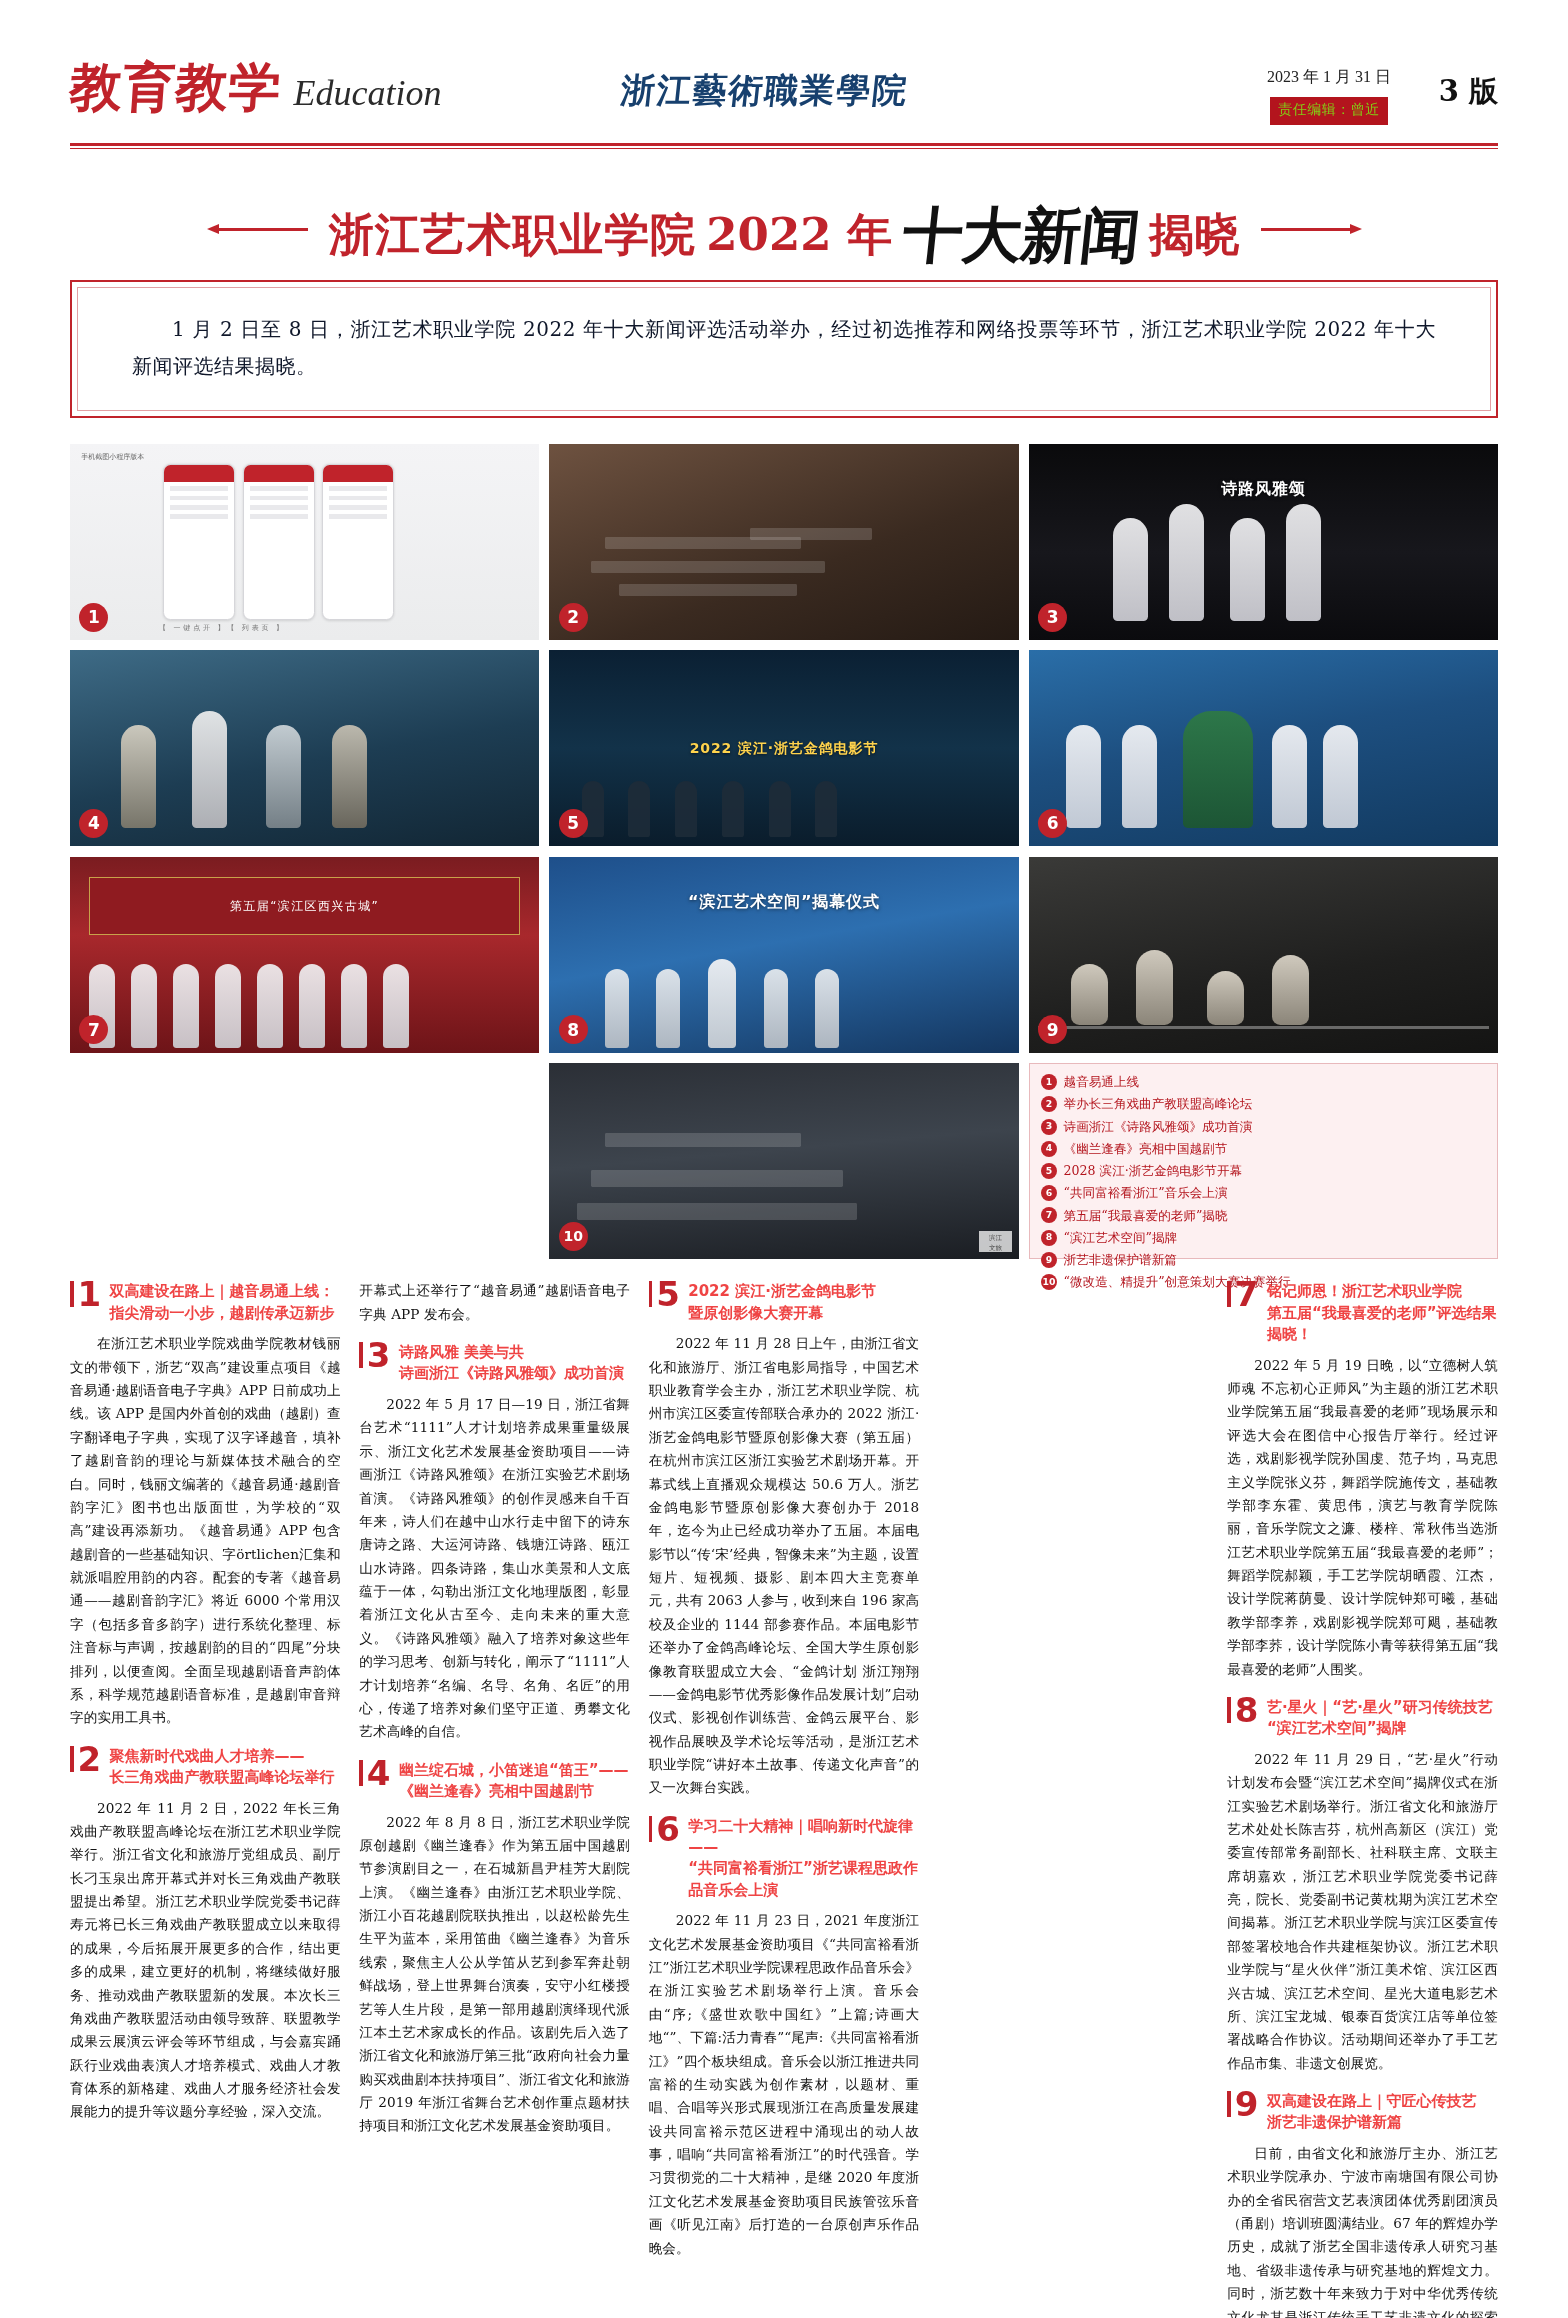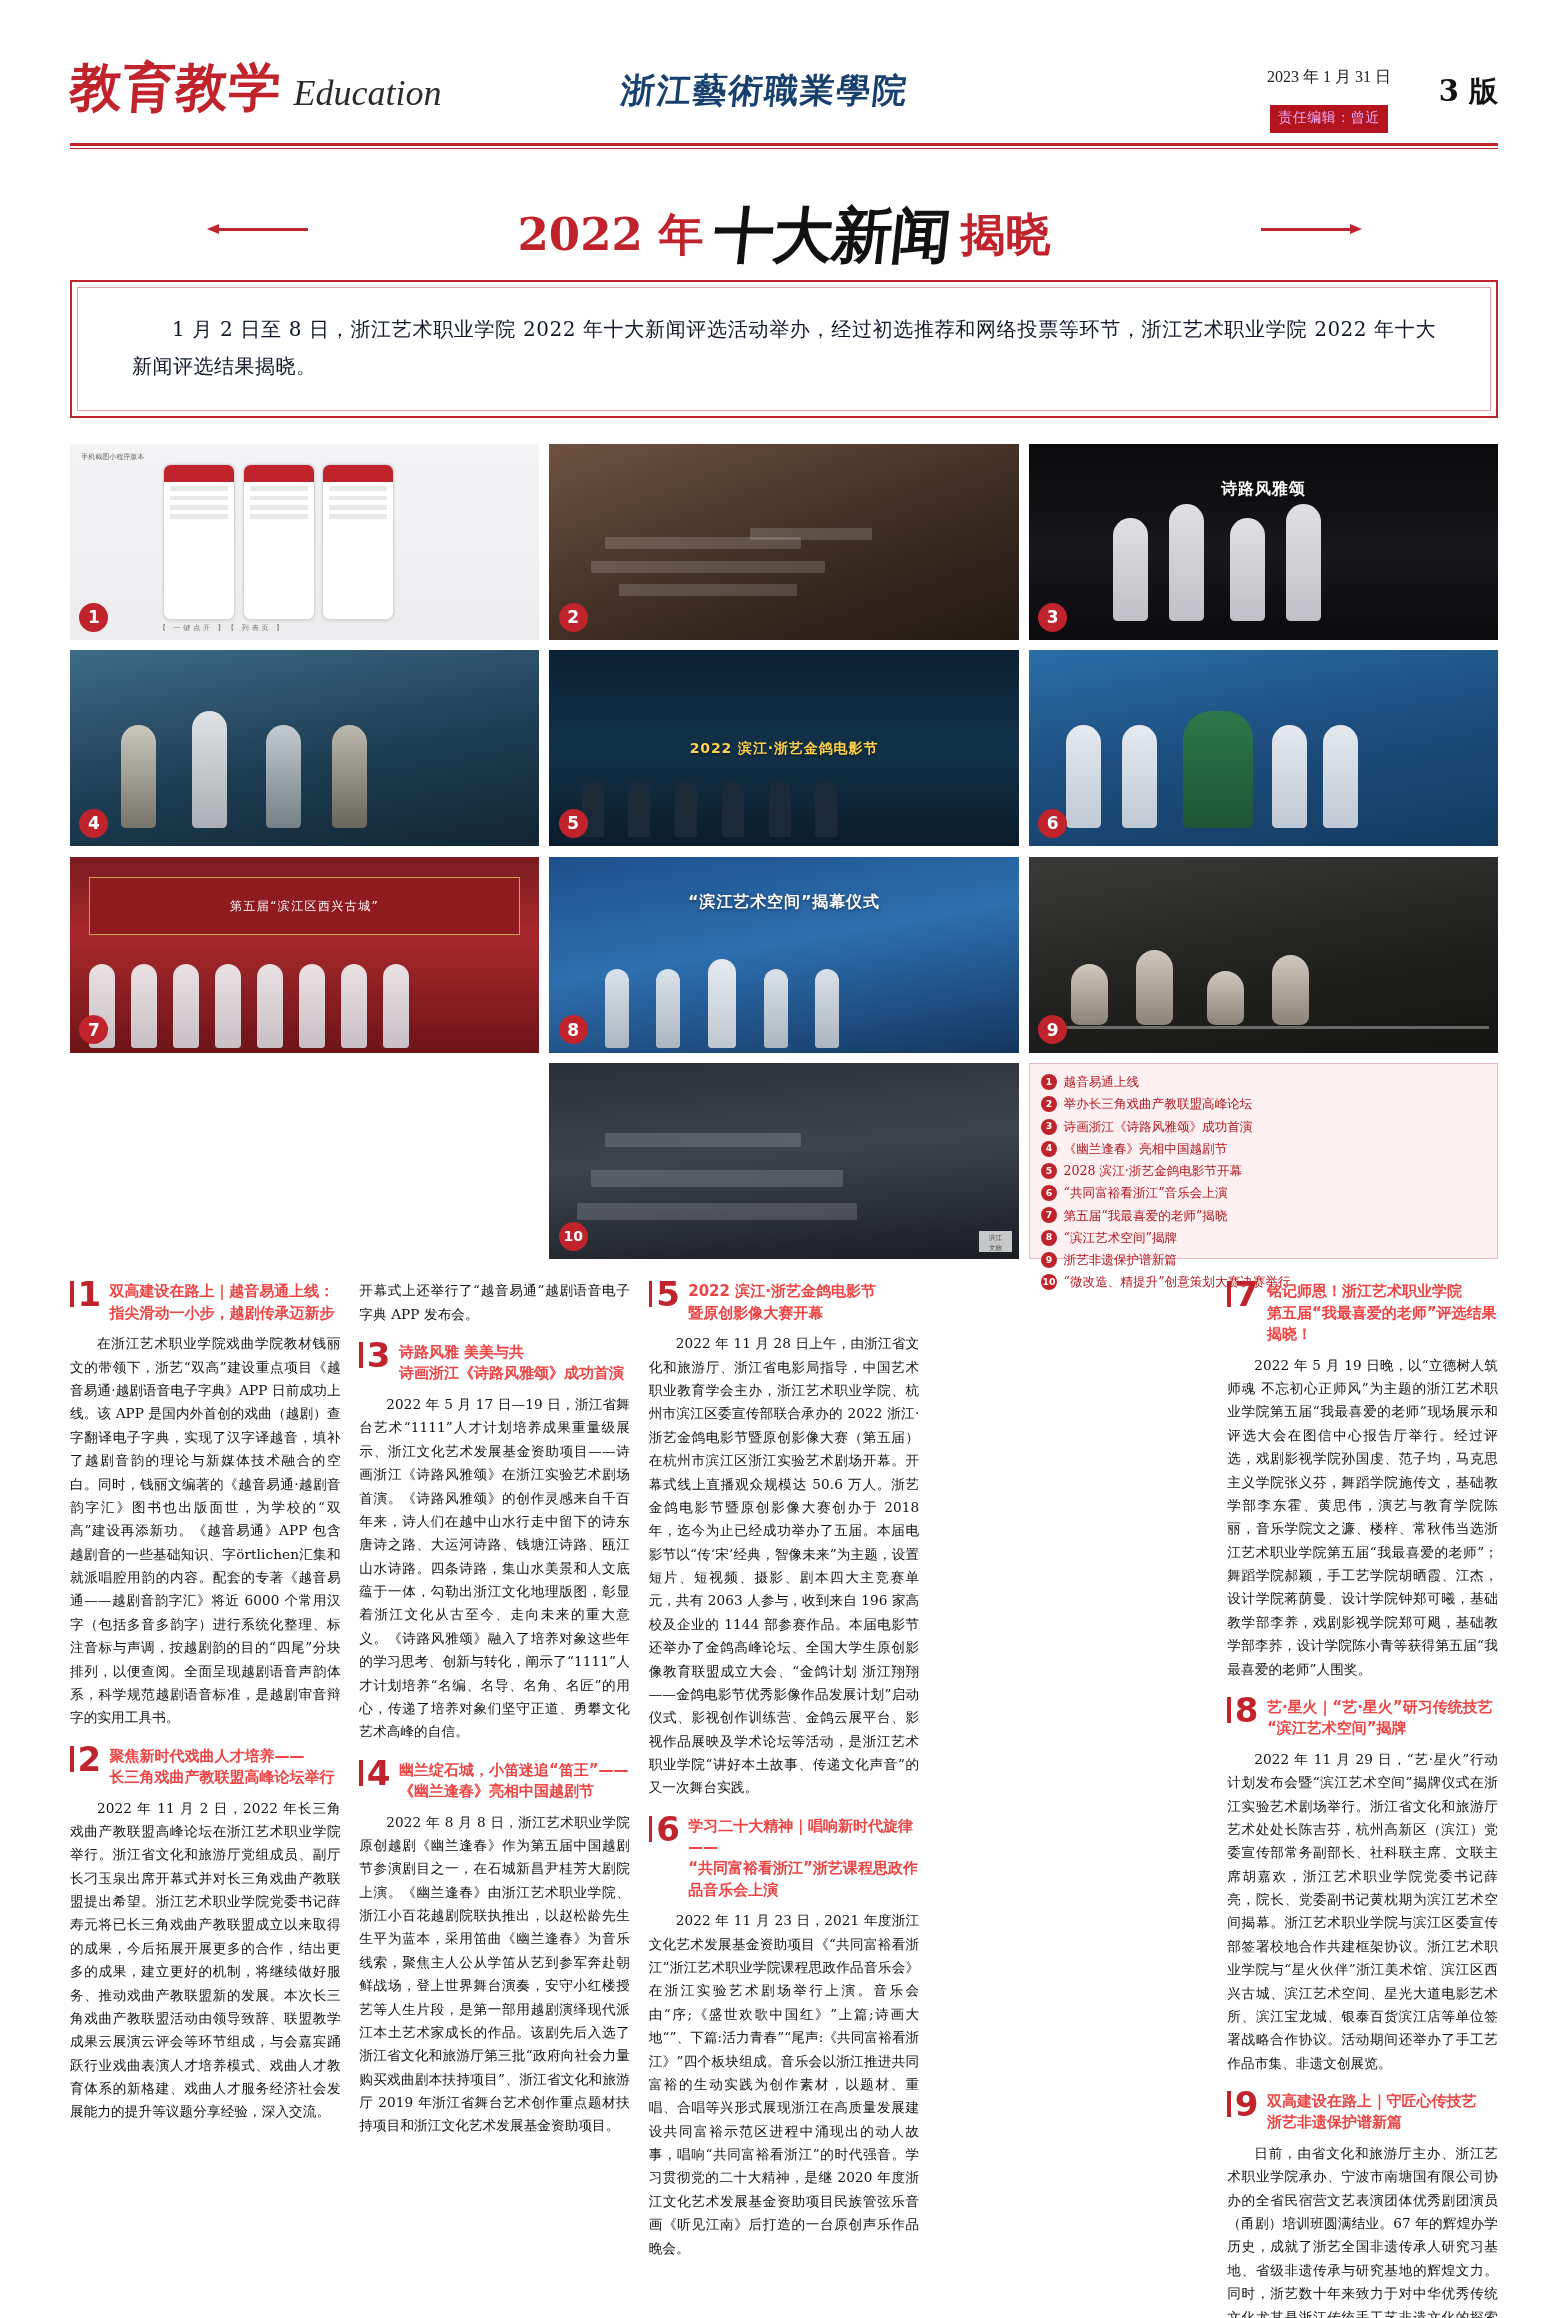"责任编辑：曾近" .mast-right .row2 { color: #f0abfc -> #84cc16; margin-top: 14px -> 6px }
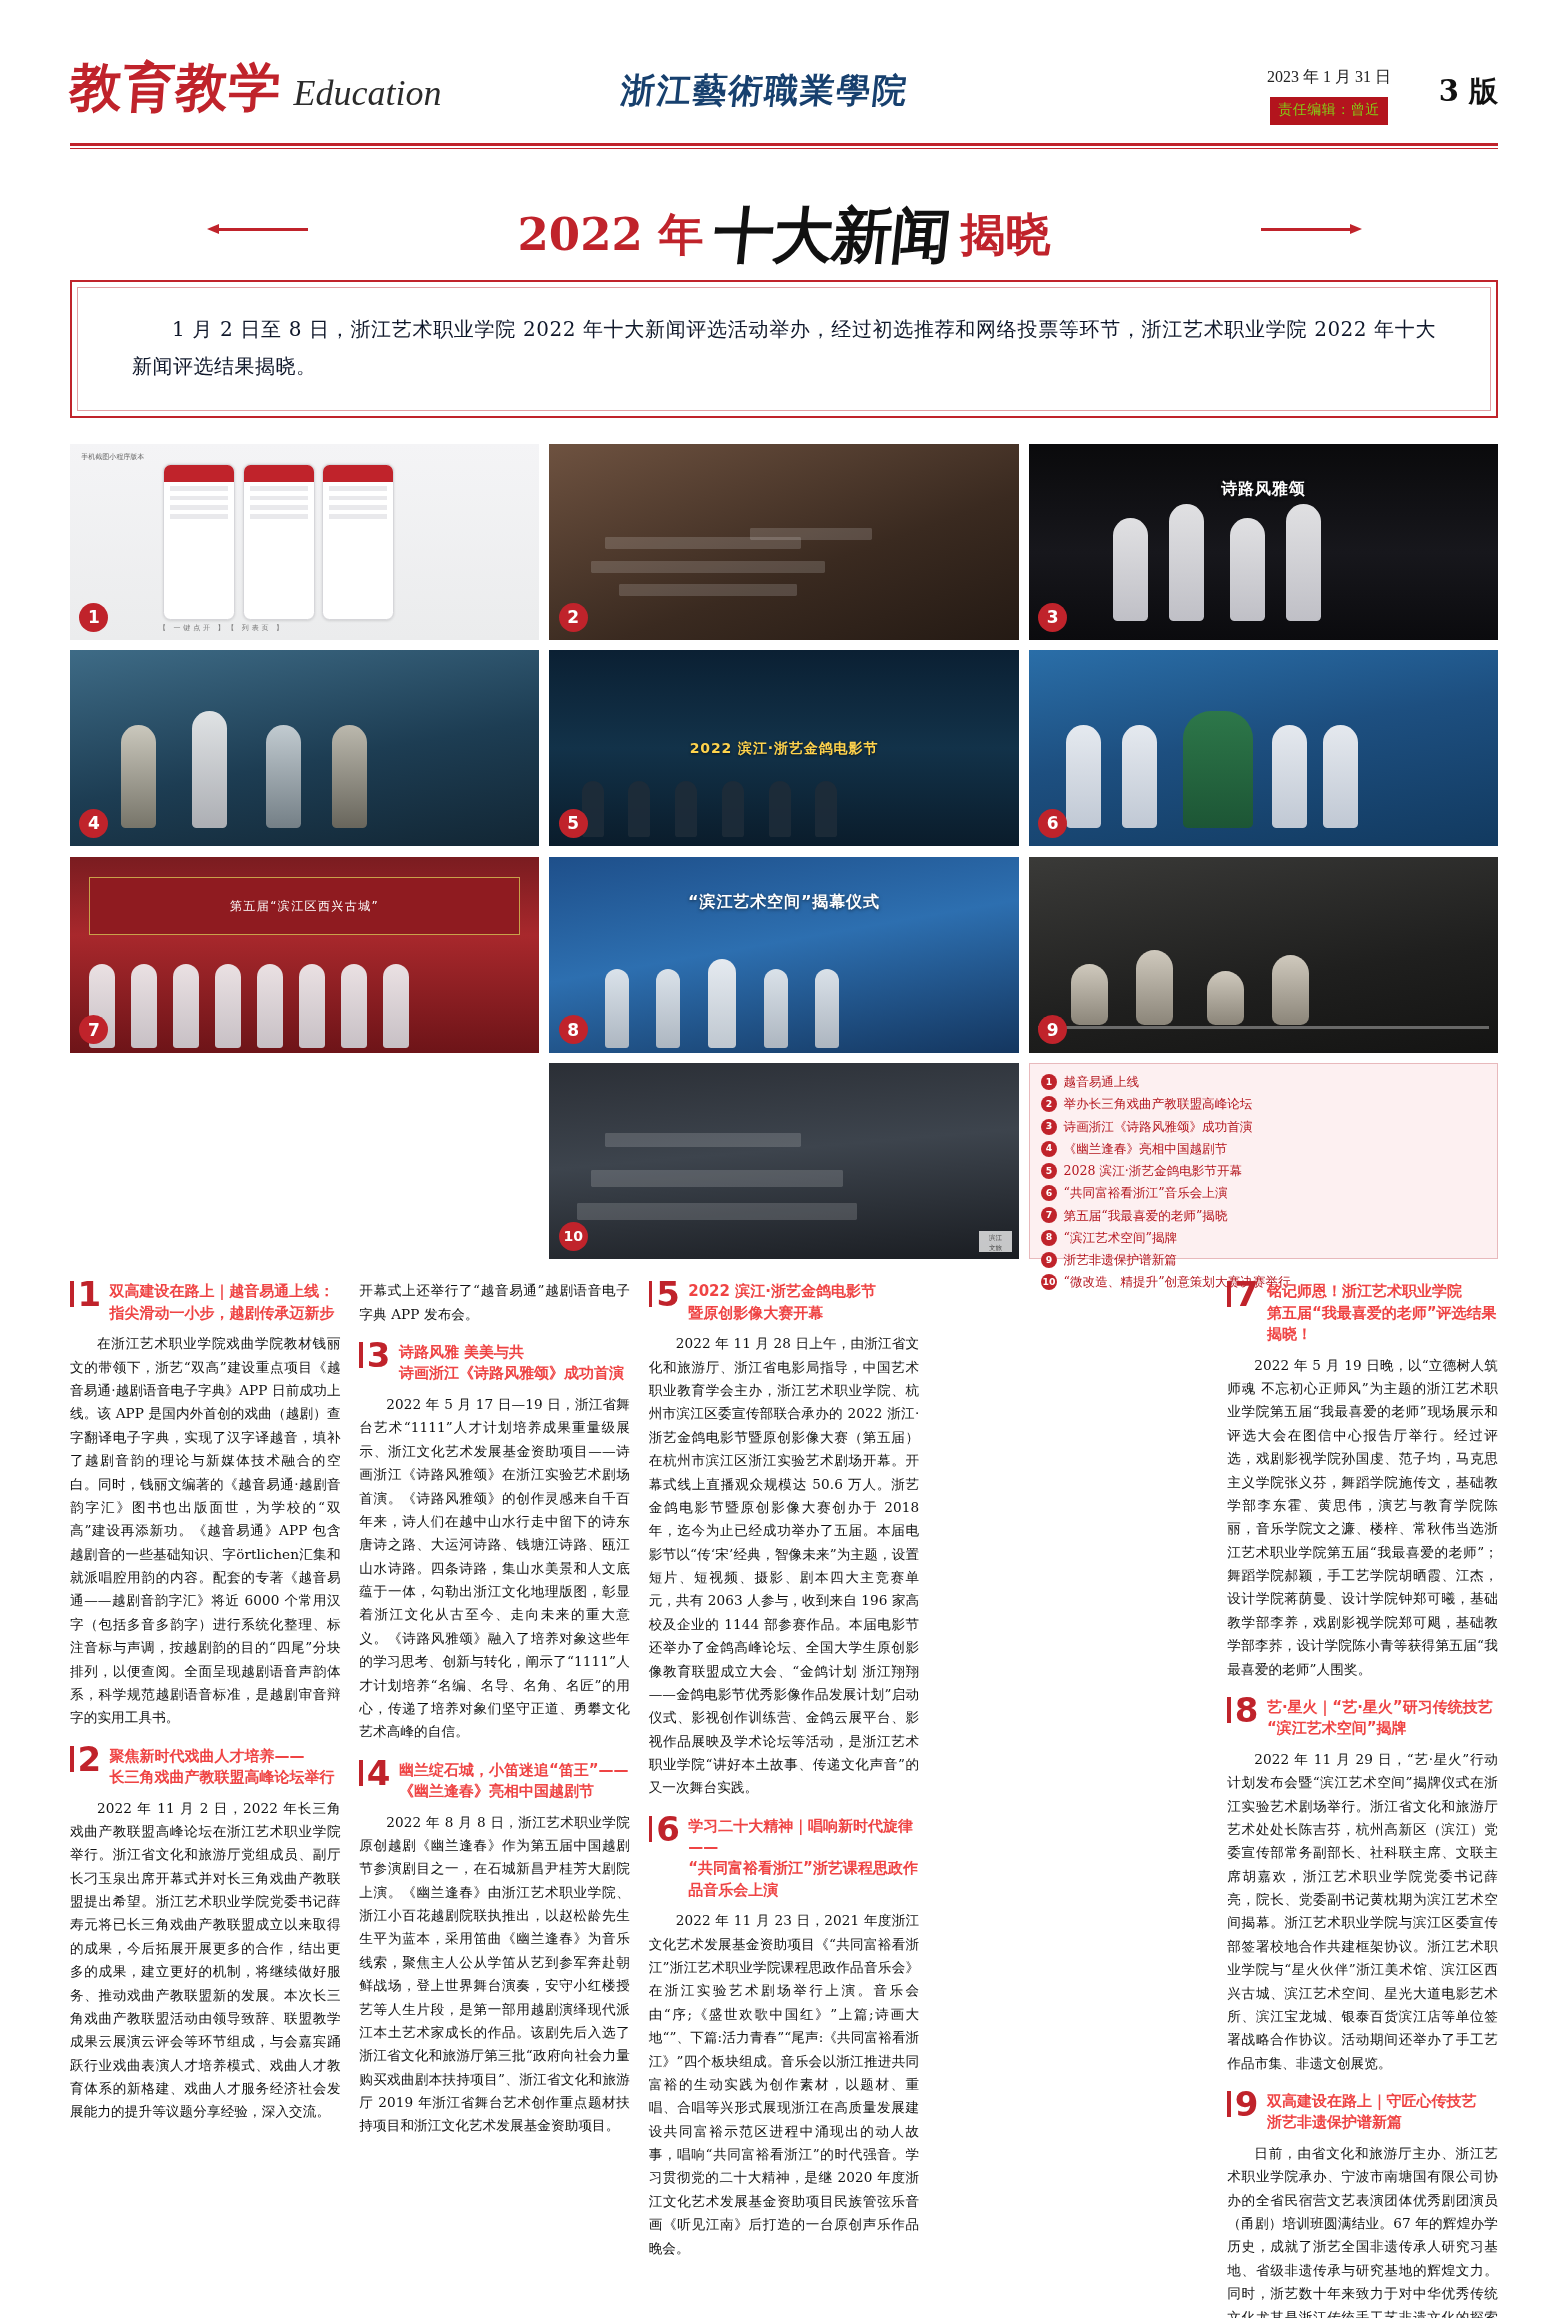"浙江艺术职业学院" span.bt-red { html: none -> <span>浙江艺术职业学院</span> }
